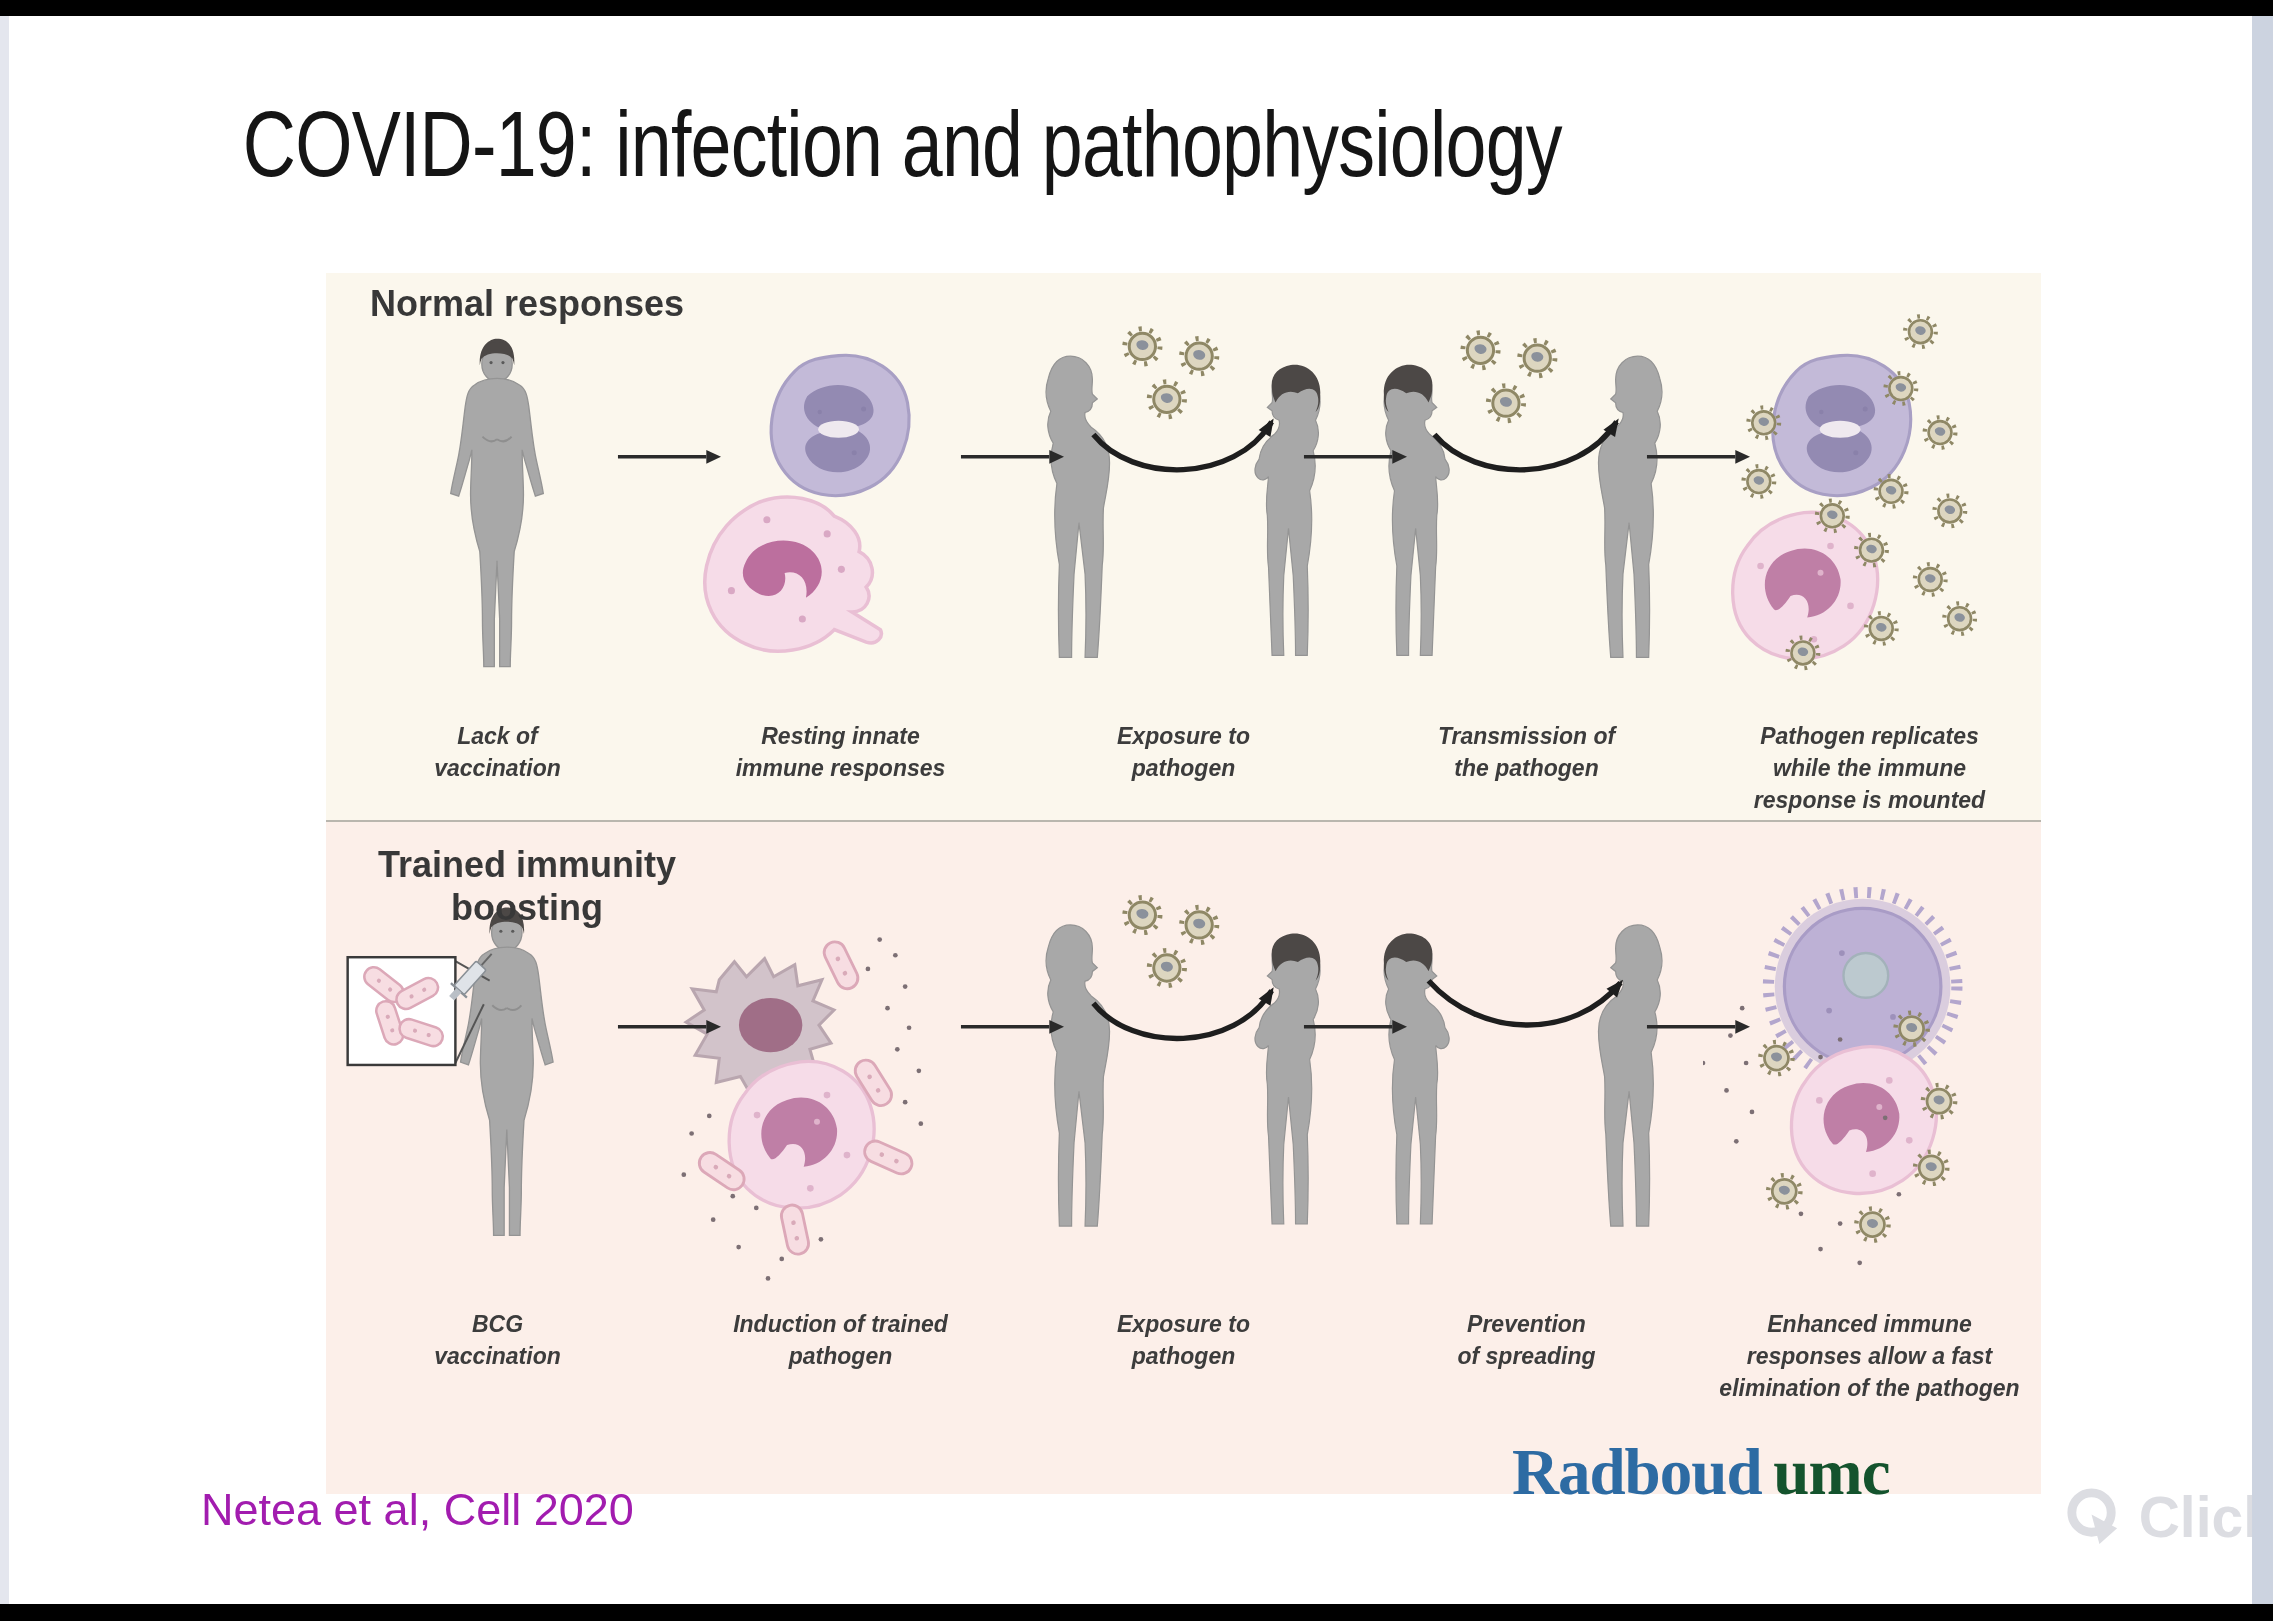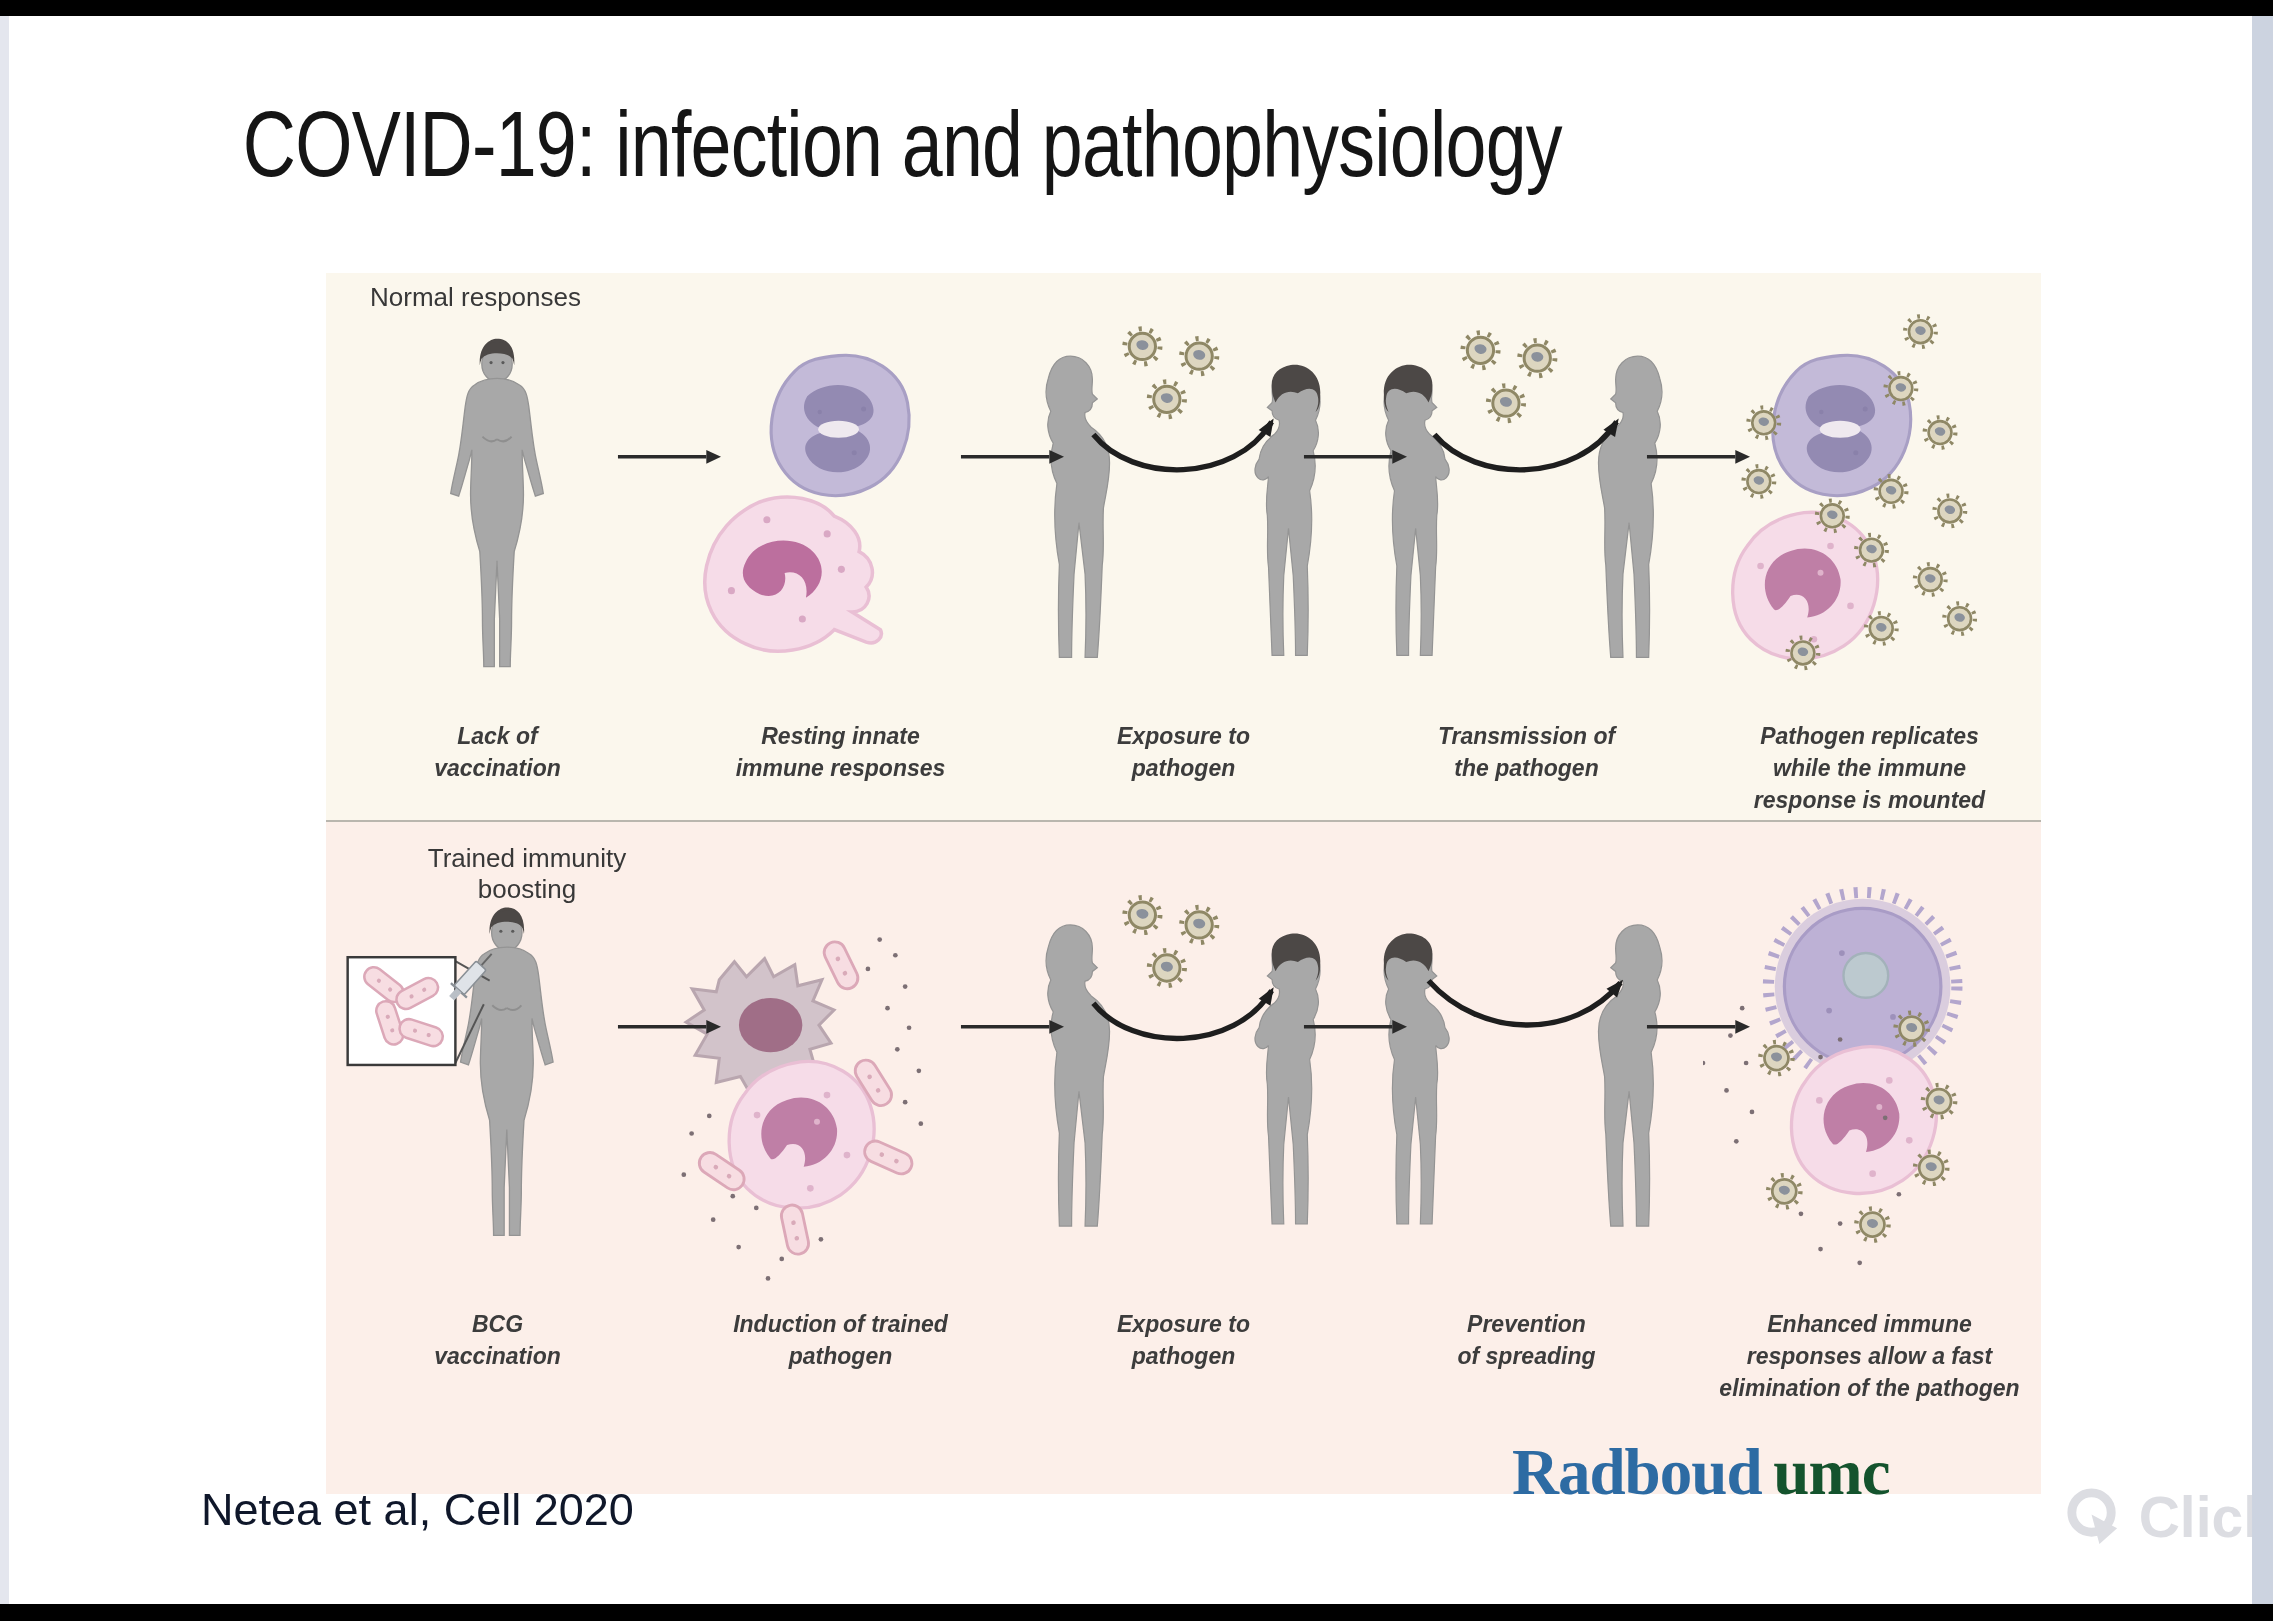"Normal responses" .panel-label { font-size: 26px -> 36px; font-weight: 400 -> 700 }
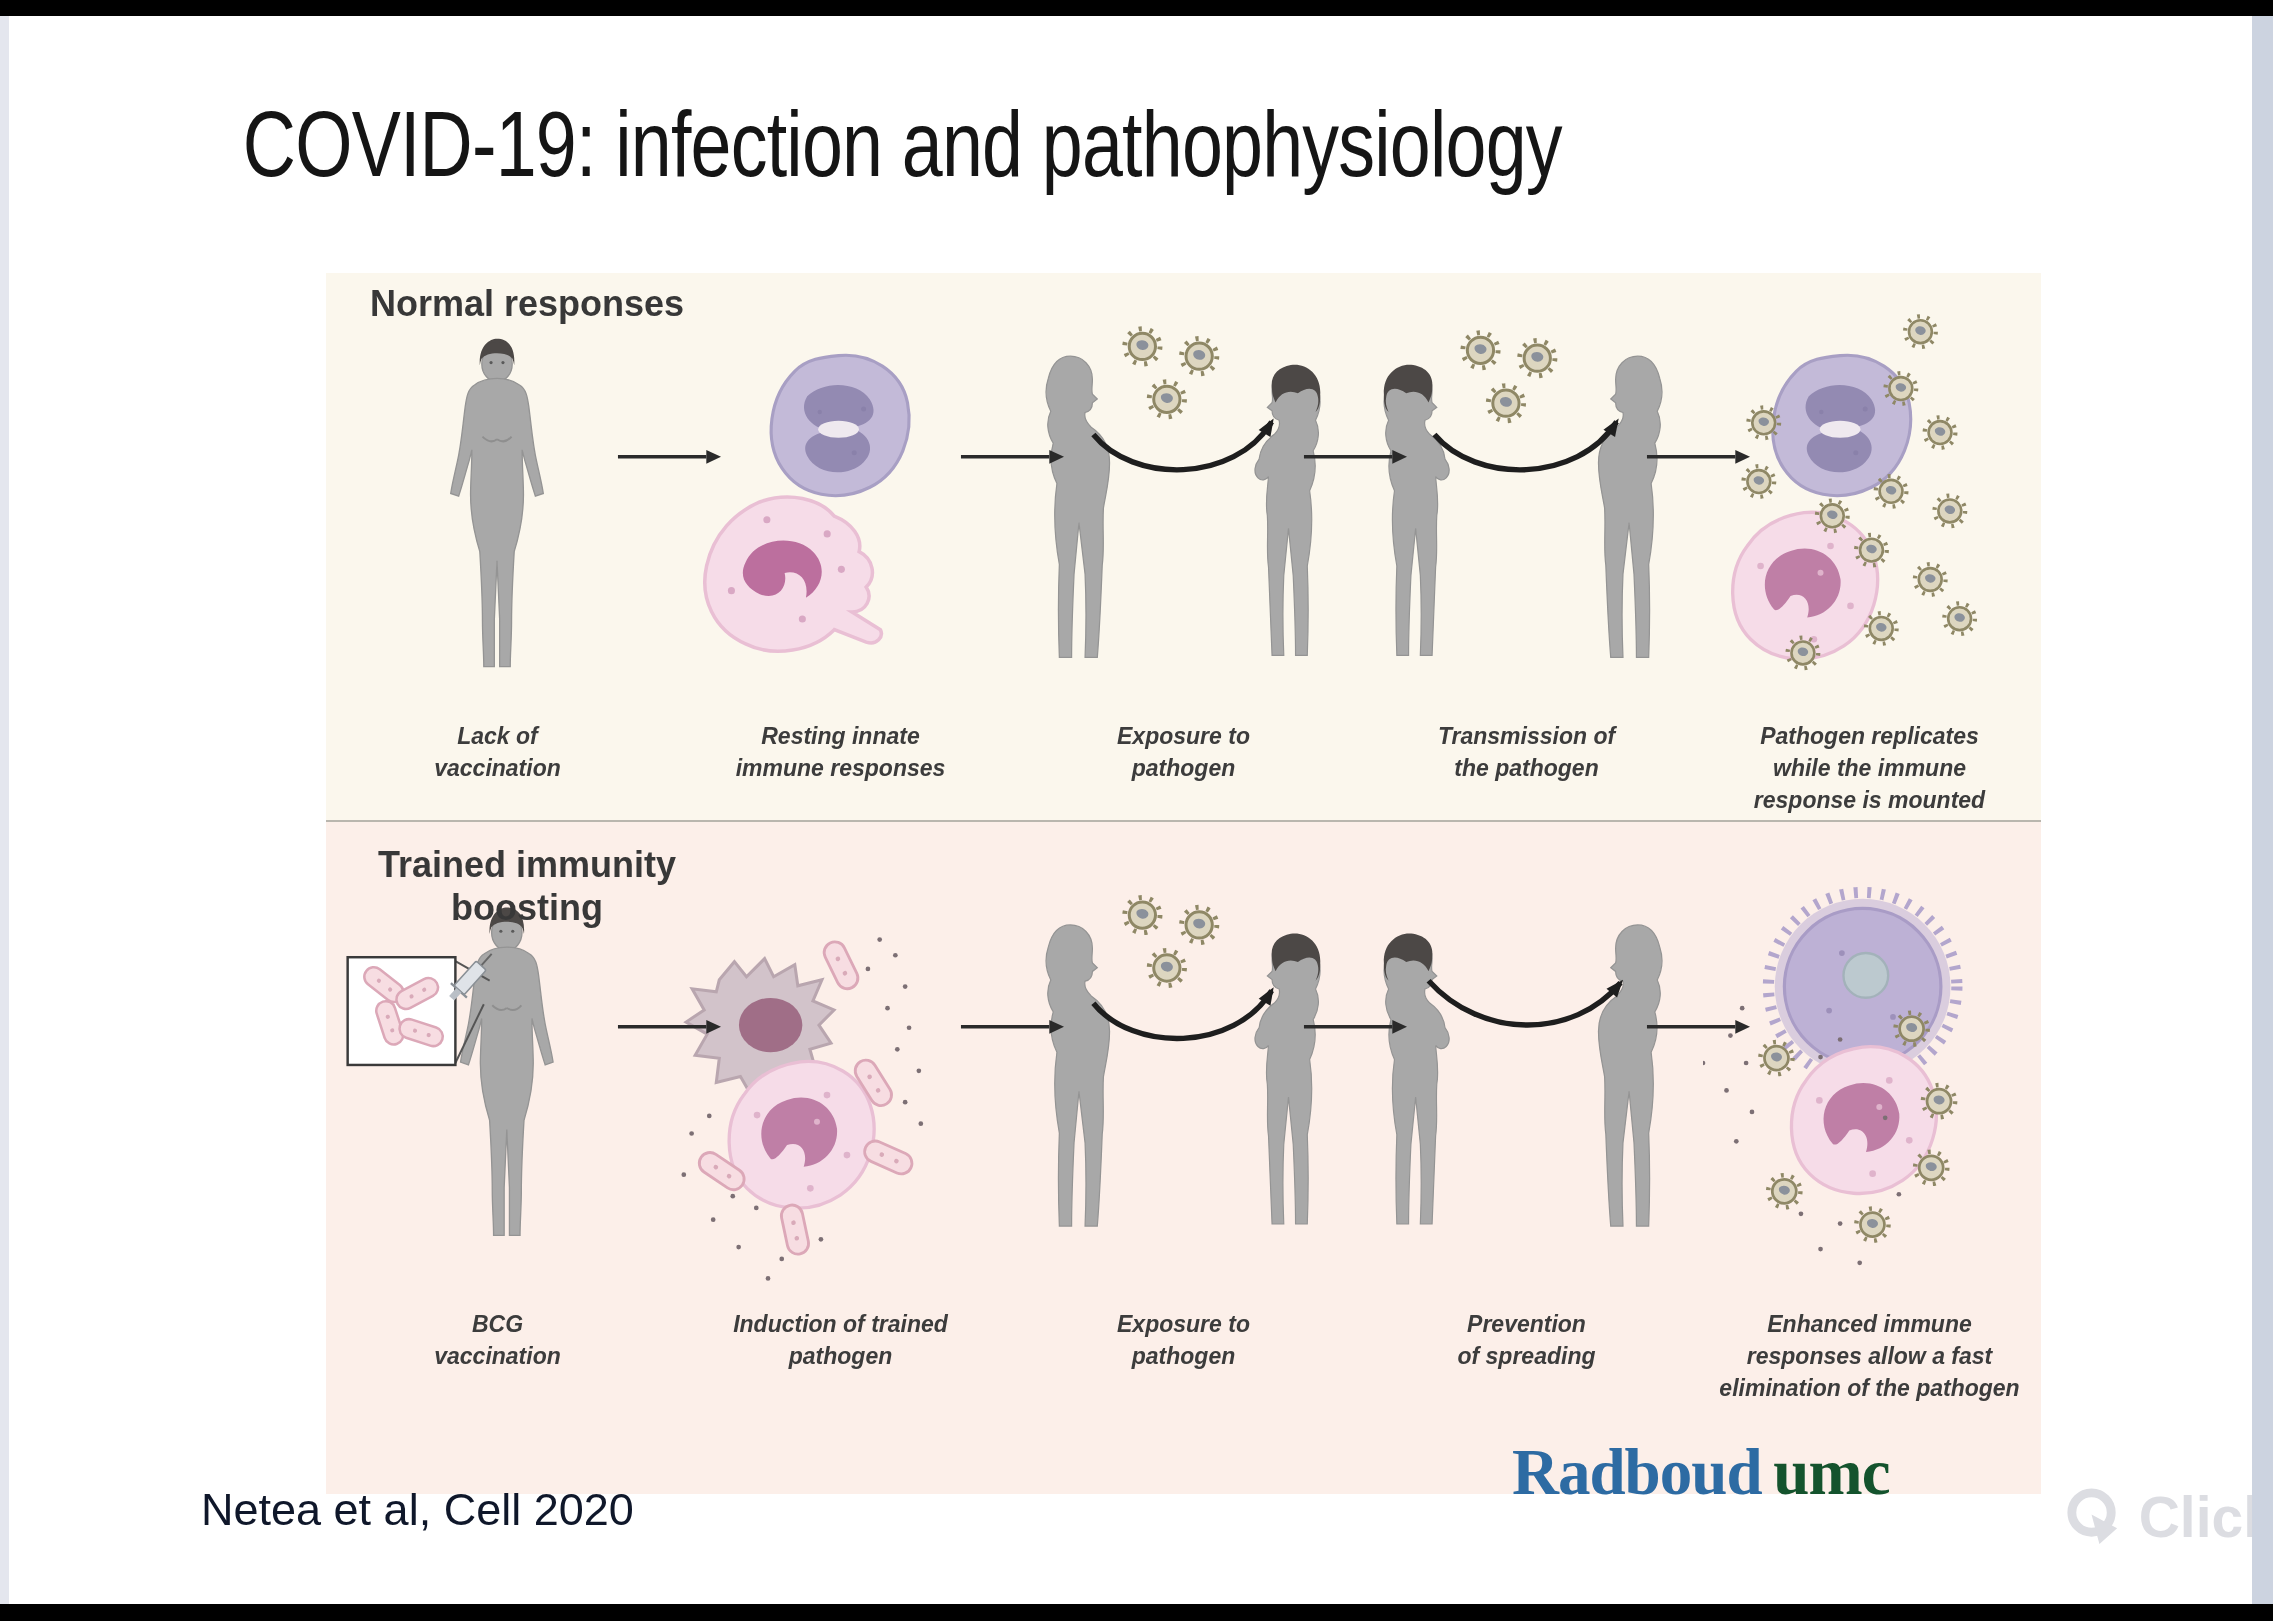"Netea et al, Cell 2020" .credit { color: #0f172a -> #a21caf }
